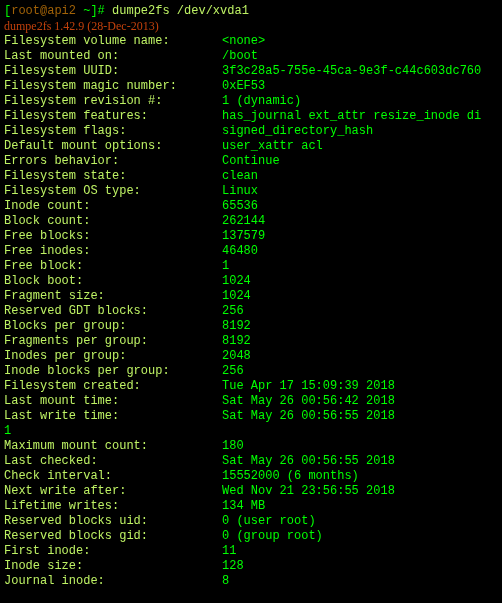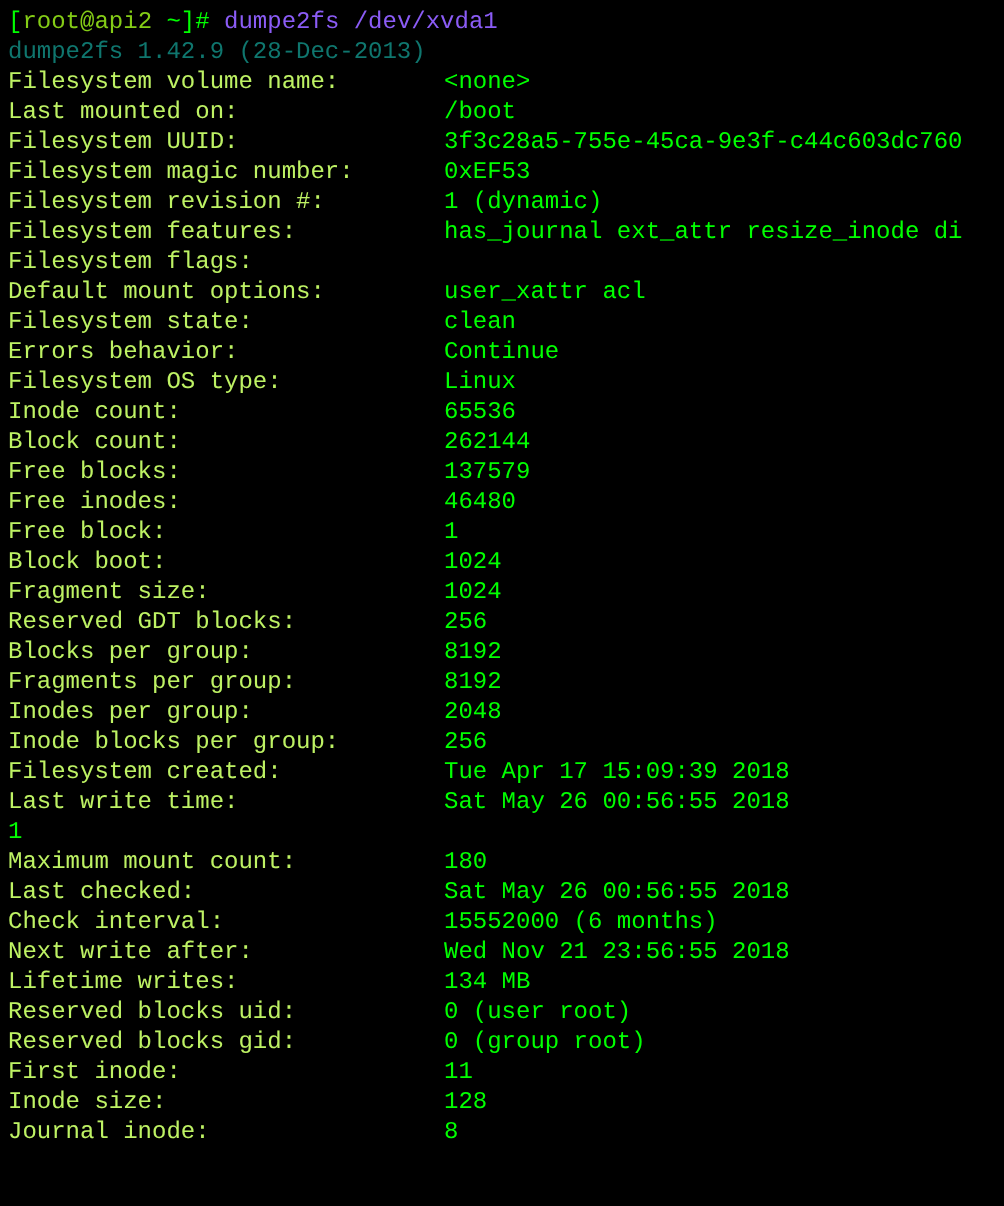"root@api2" .user-host { color: #84cc16 -> #a16207 }
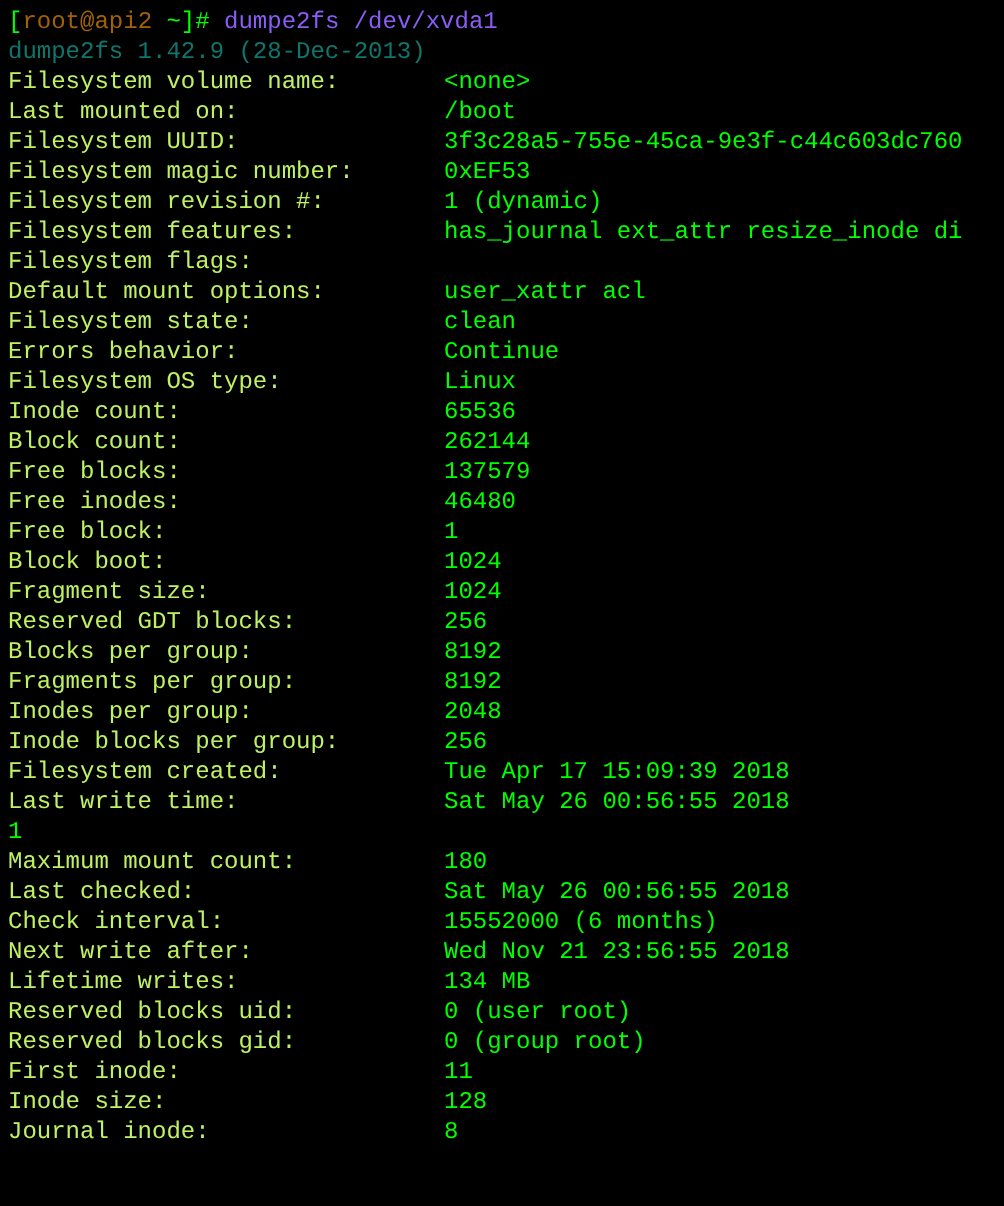"dumpe2fs /dev/xvda1" .cmd { color: #8b5cf6 -> #bef264 }
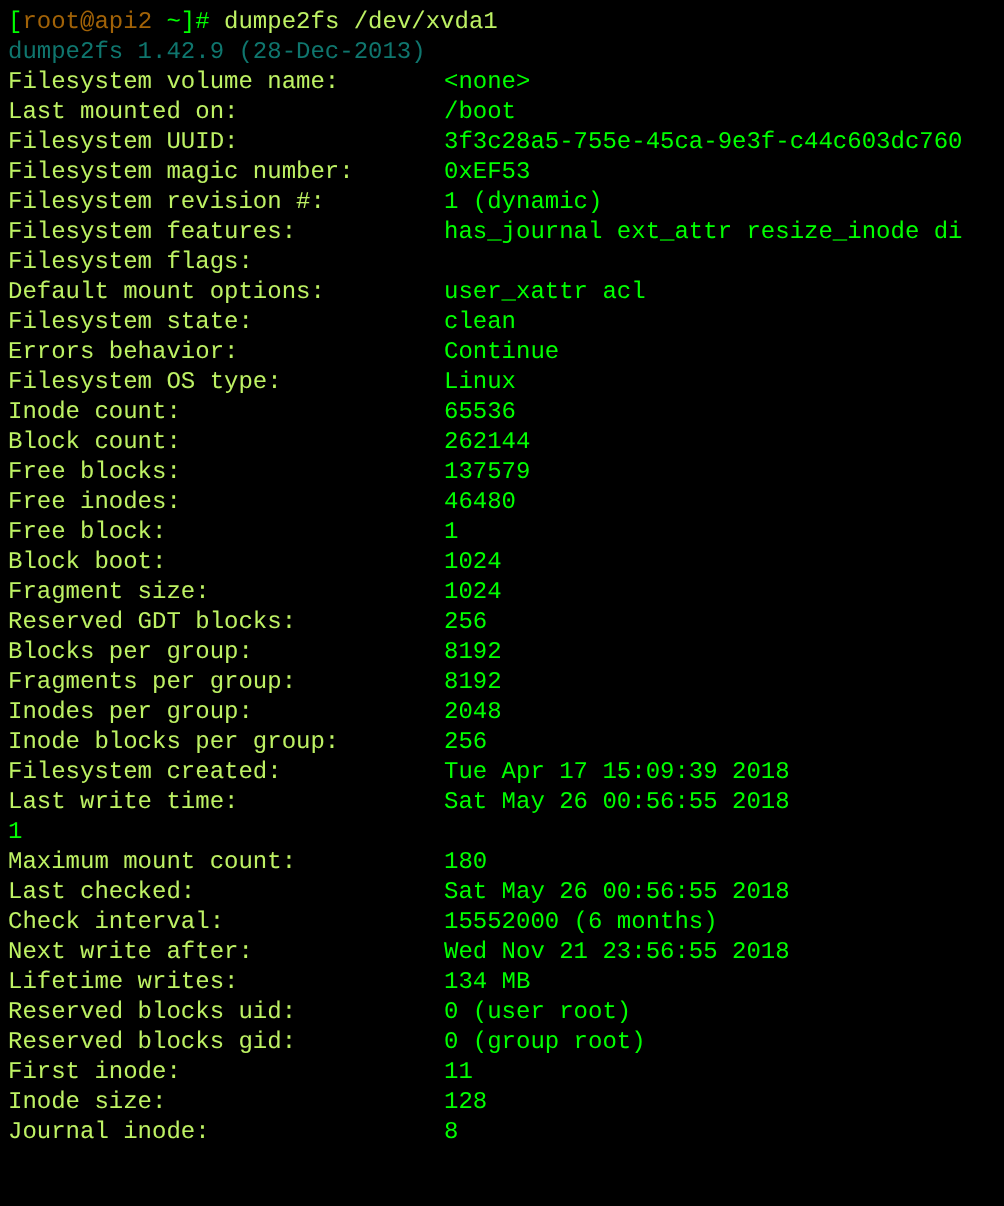"dumpe2fs 1.42.9 (28-Dec-2013)" .plain { color: #0f766e -> #c2410c; font-family: none -> Liberation Serif, serif }
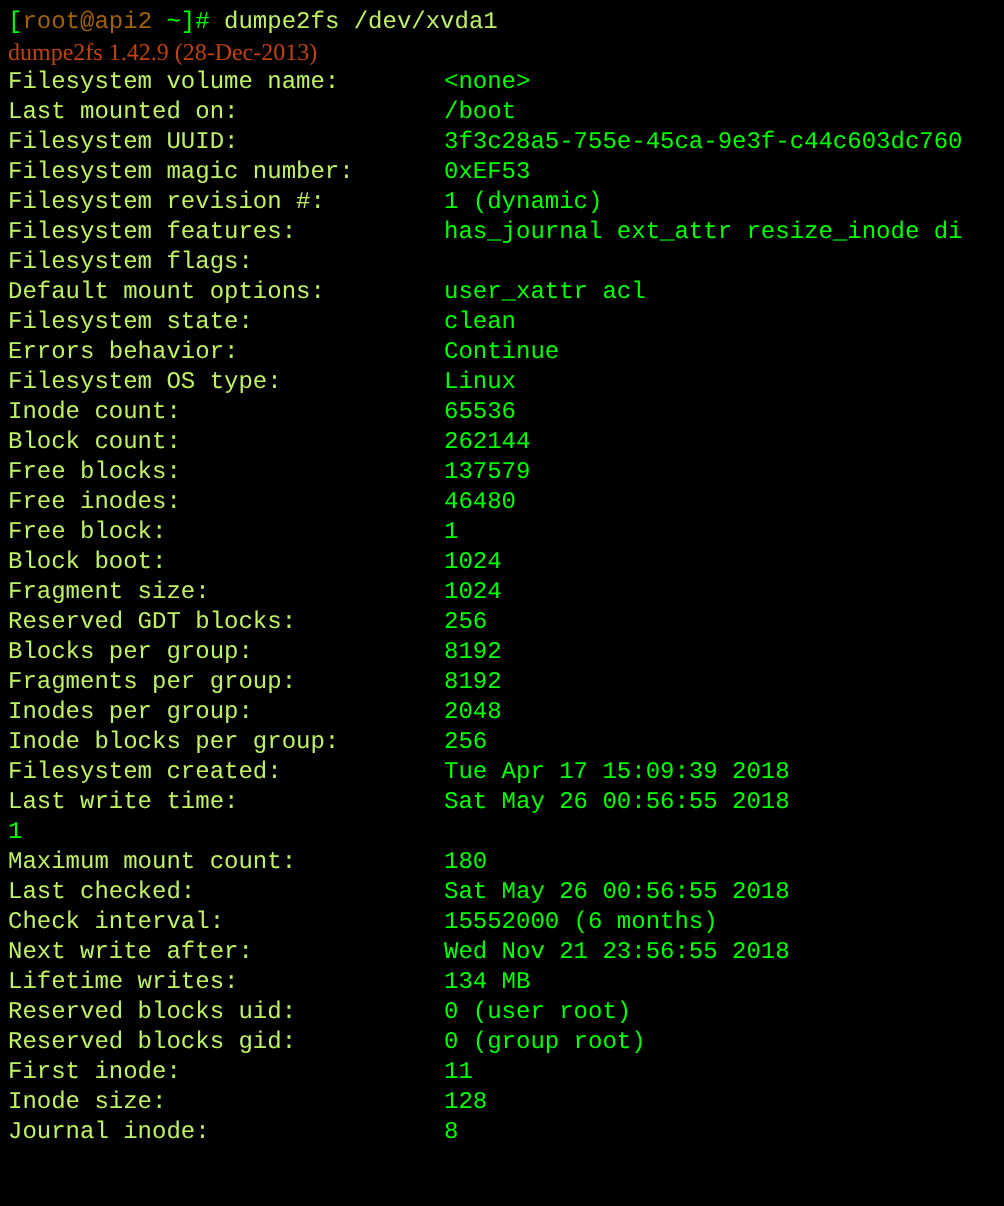"signed_directory_hash" span.value { html: none -> <span>signed_directory_hash</span> }
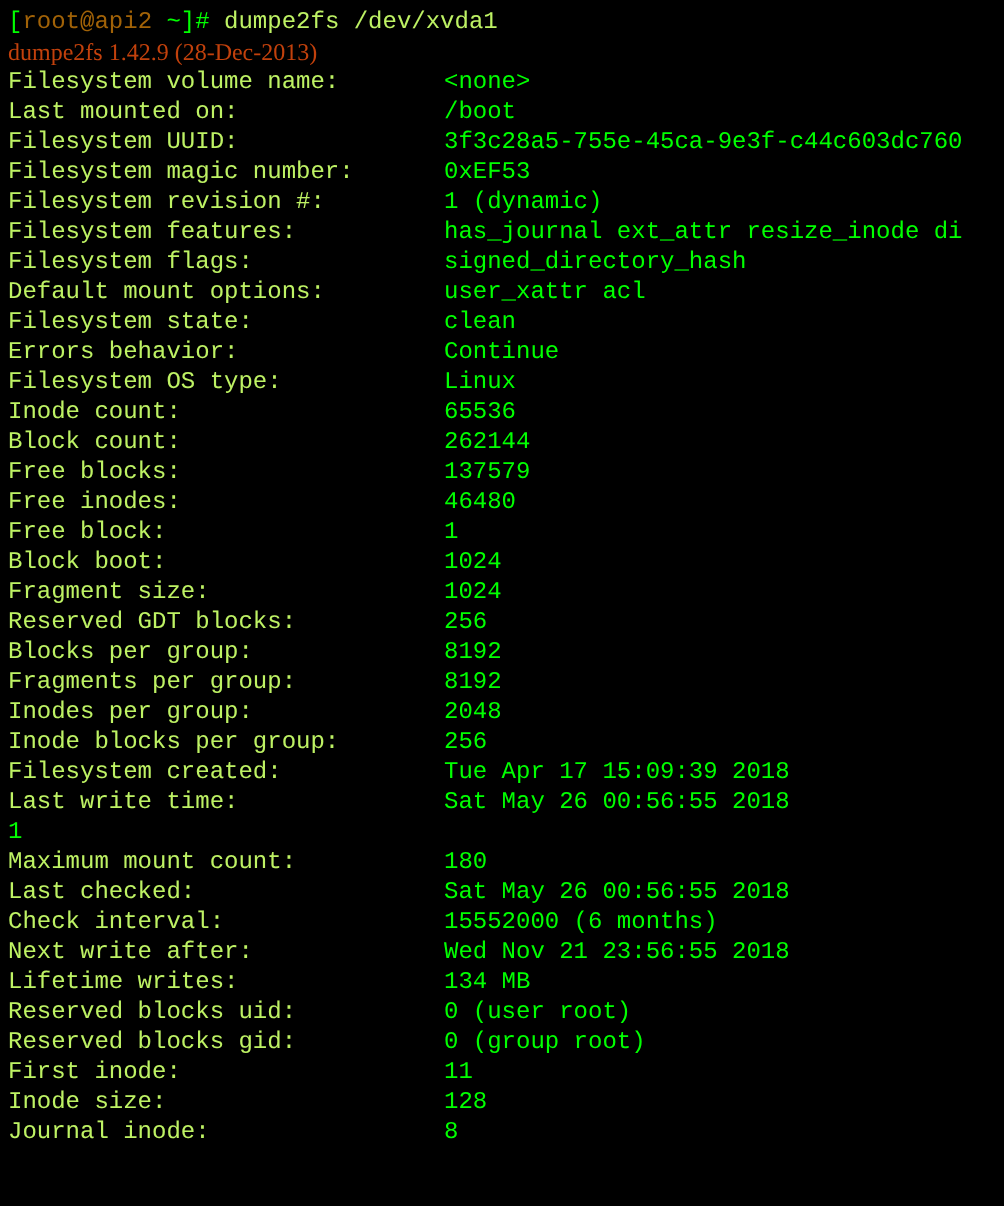"Filesystem state:" div.output-line { order: before "Errors behavior:" -> after "Errors behavior:" }
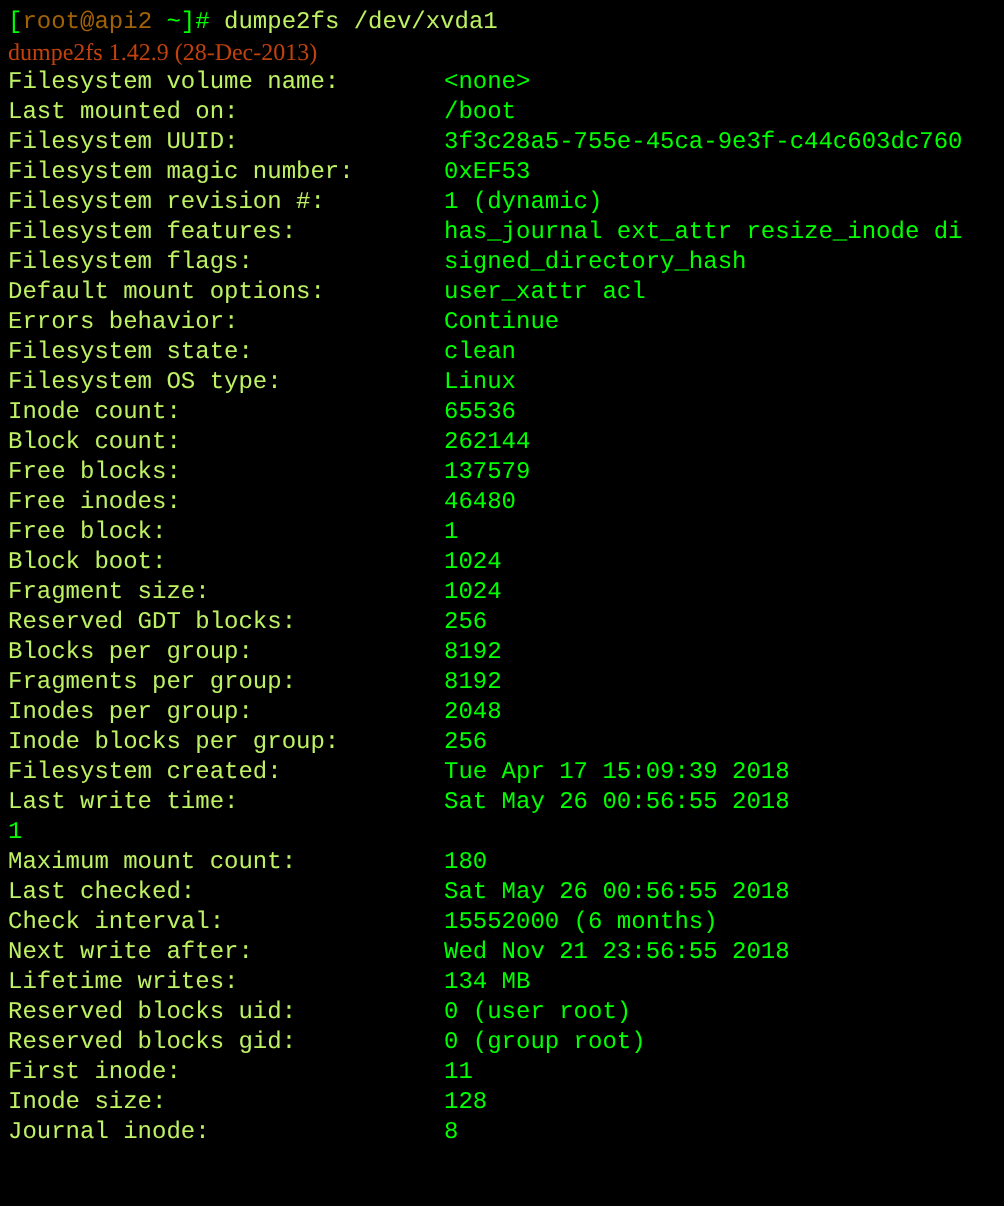"Last mount time:" div.output-line { html: none -> <div><span>Last mount time:</span><span>Sat May 26 00:56:42 2018</span></div> }
